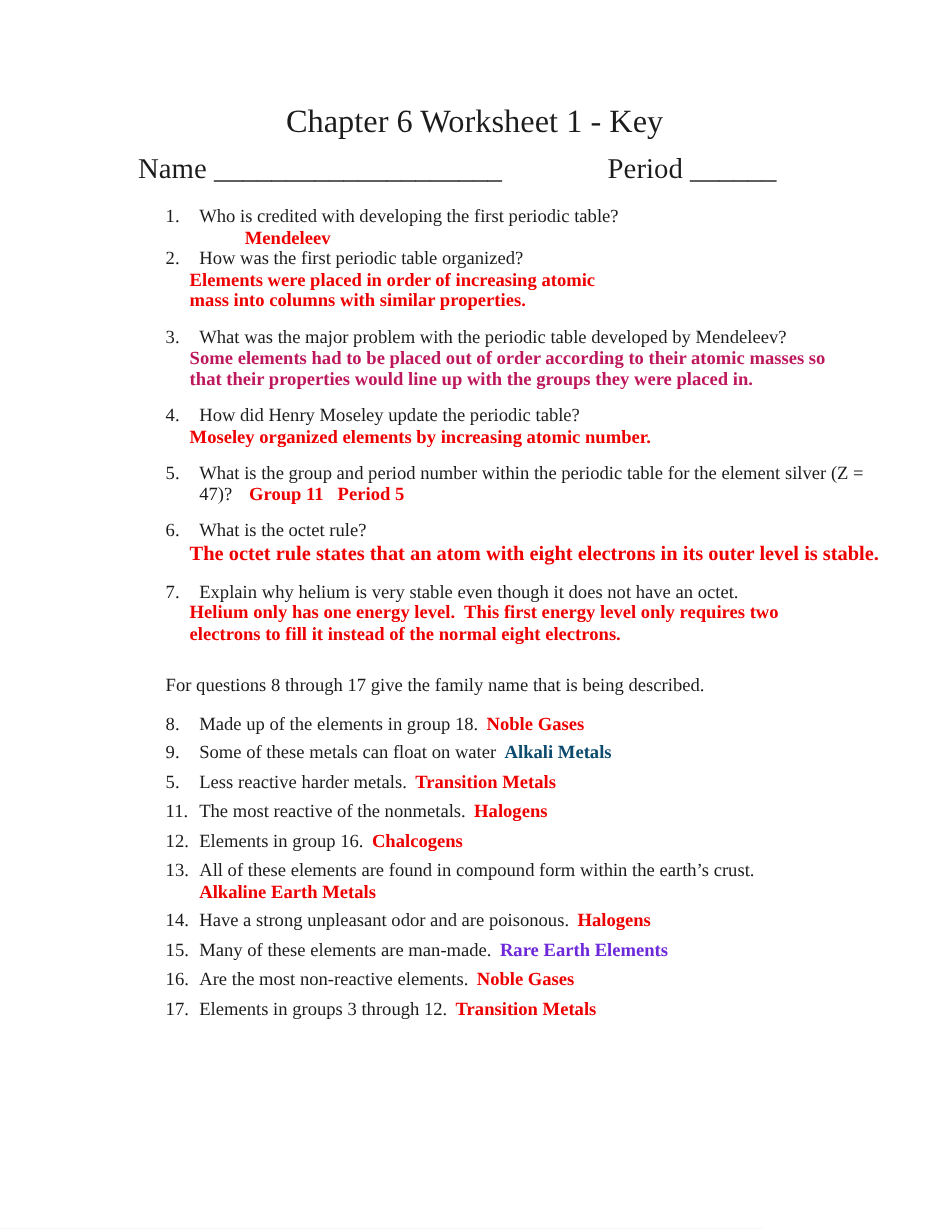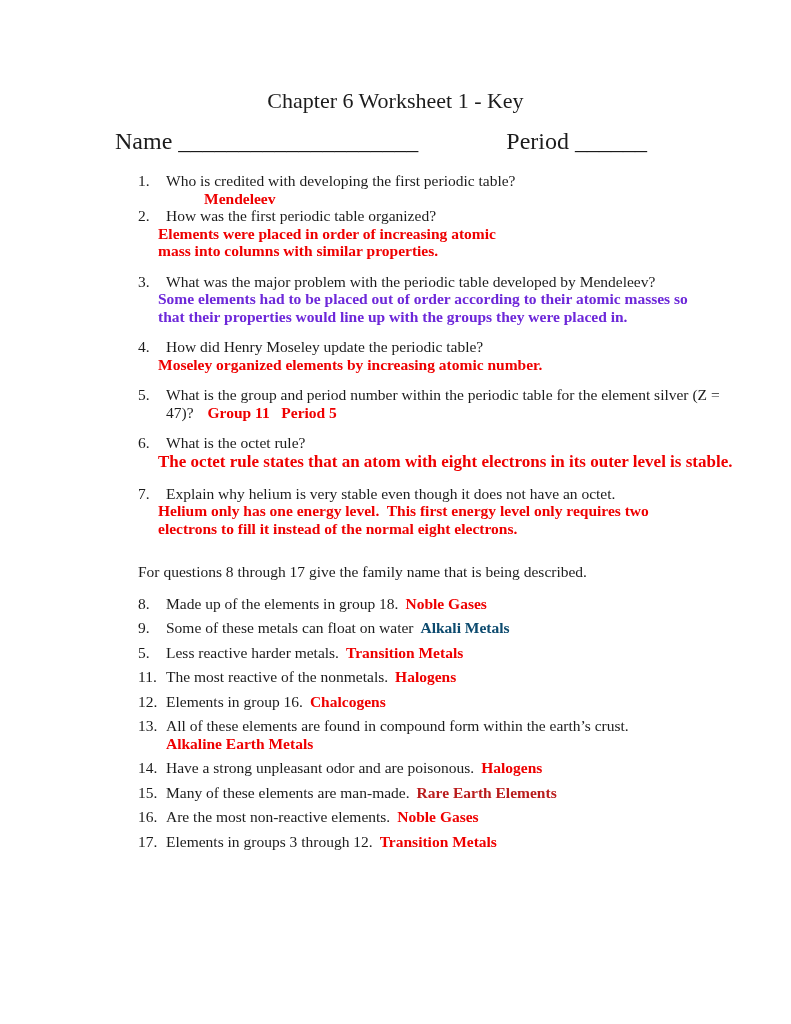"Chapter 6 Worksheet 1 -" .doc-title { font-size: 22px -> 27px }
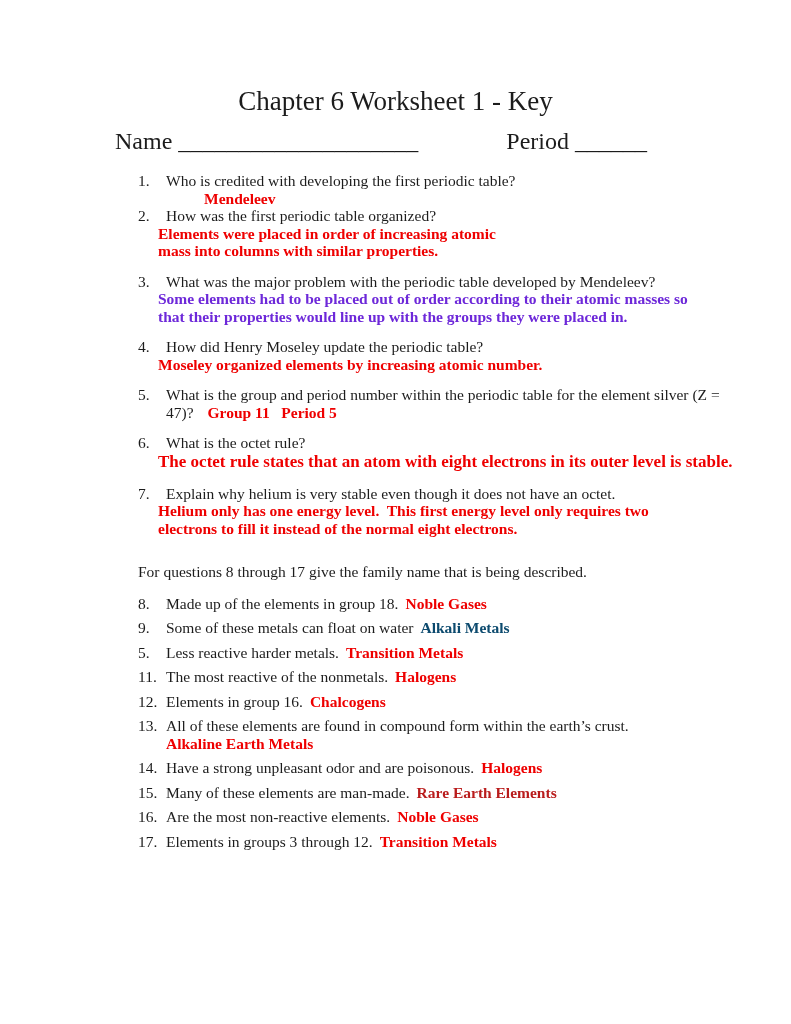"Some elements had to be" div.ans { color: #6d28d9 -> #be185d }
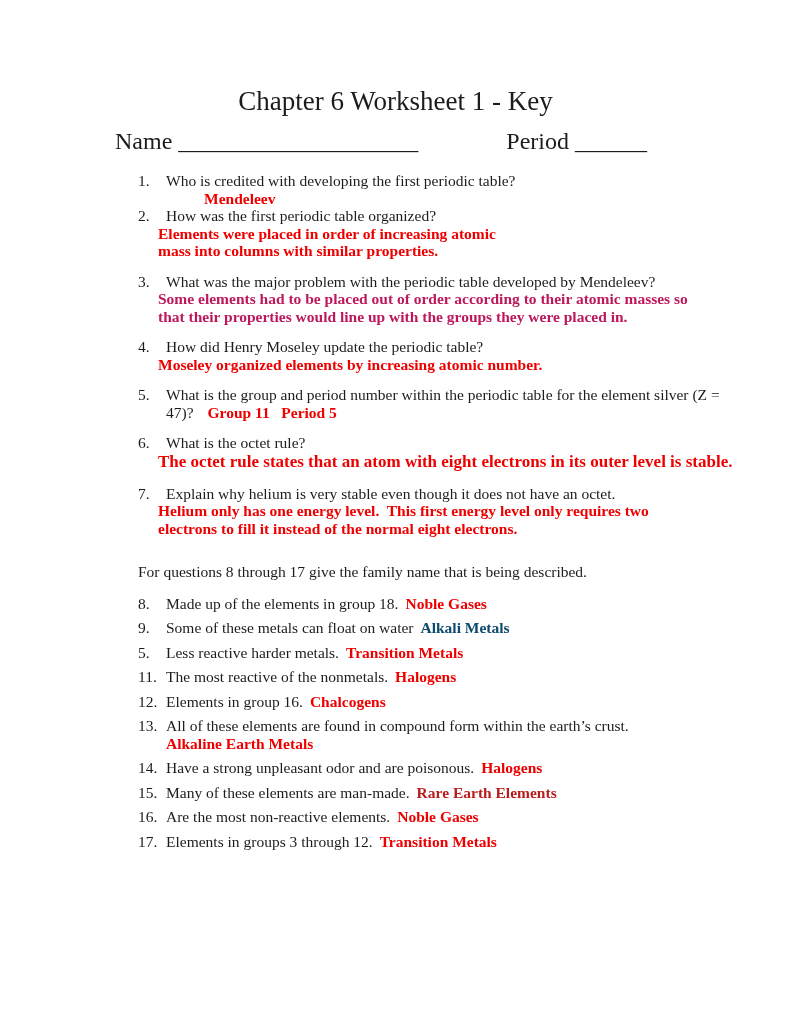"Rare Earth Elements" span.ans { color: #b91c1c -> #6d28d9 }
